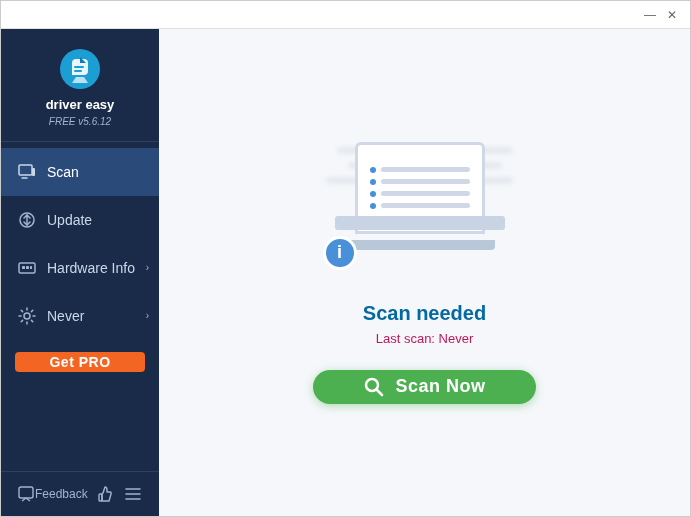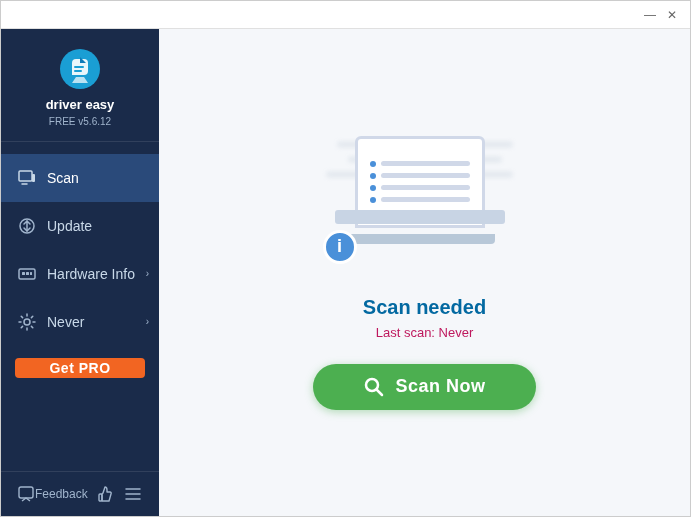"driver easy" .sidebar-logo { margin-bottom: 12px -> 6px }
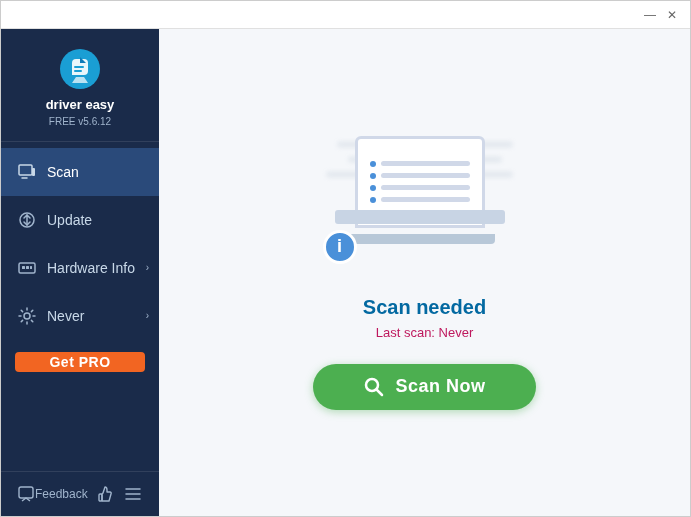"FREE v5.6.12" .logo-version { font-style: none -> italic }
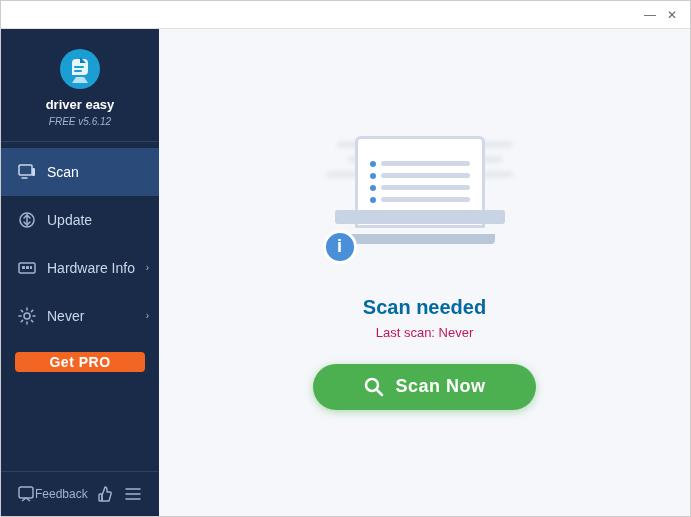"Scan Now" .scan-now-btn { padding: 12px 50px -> 6px 50px }
